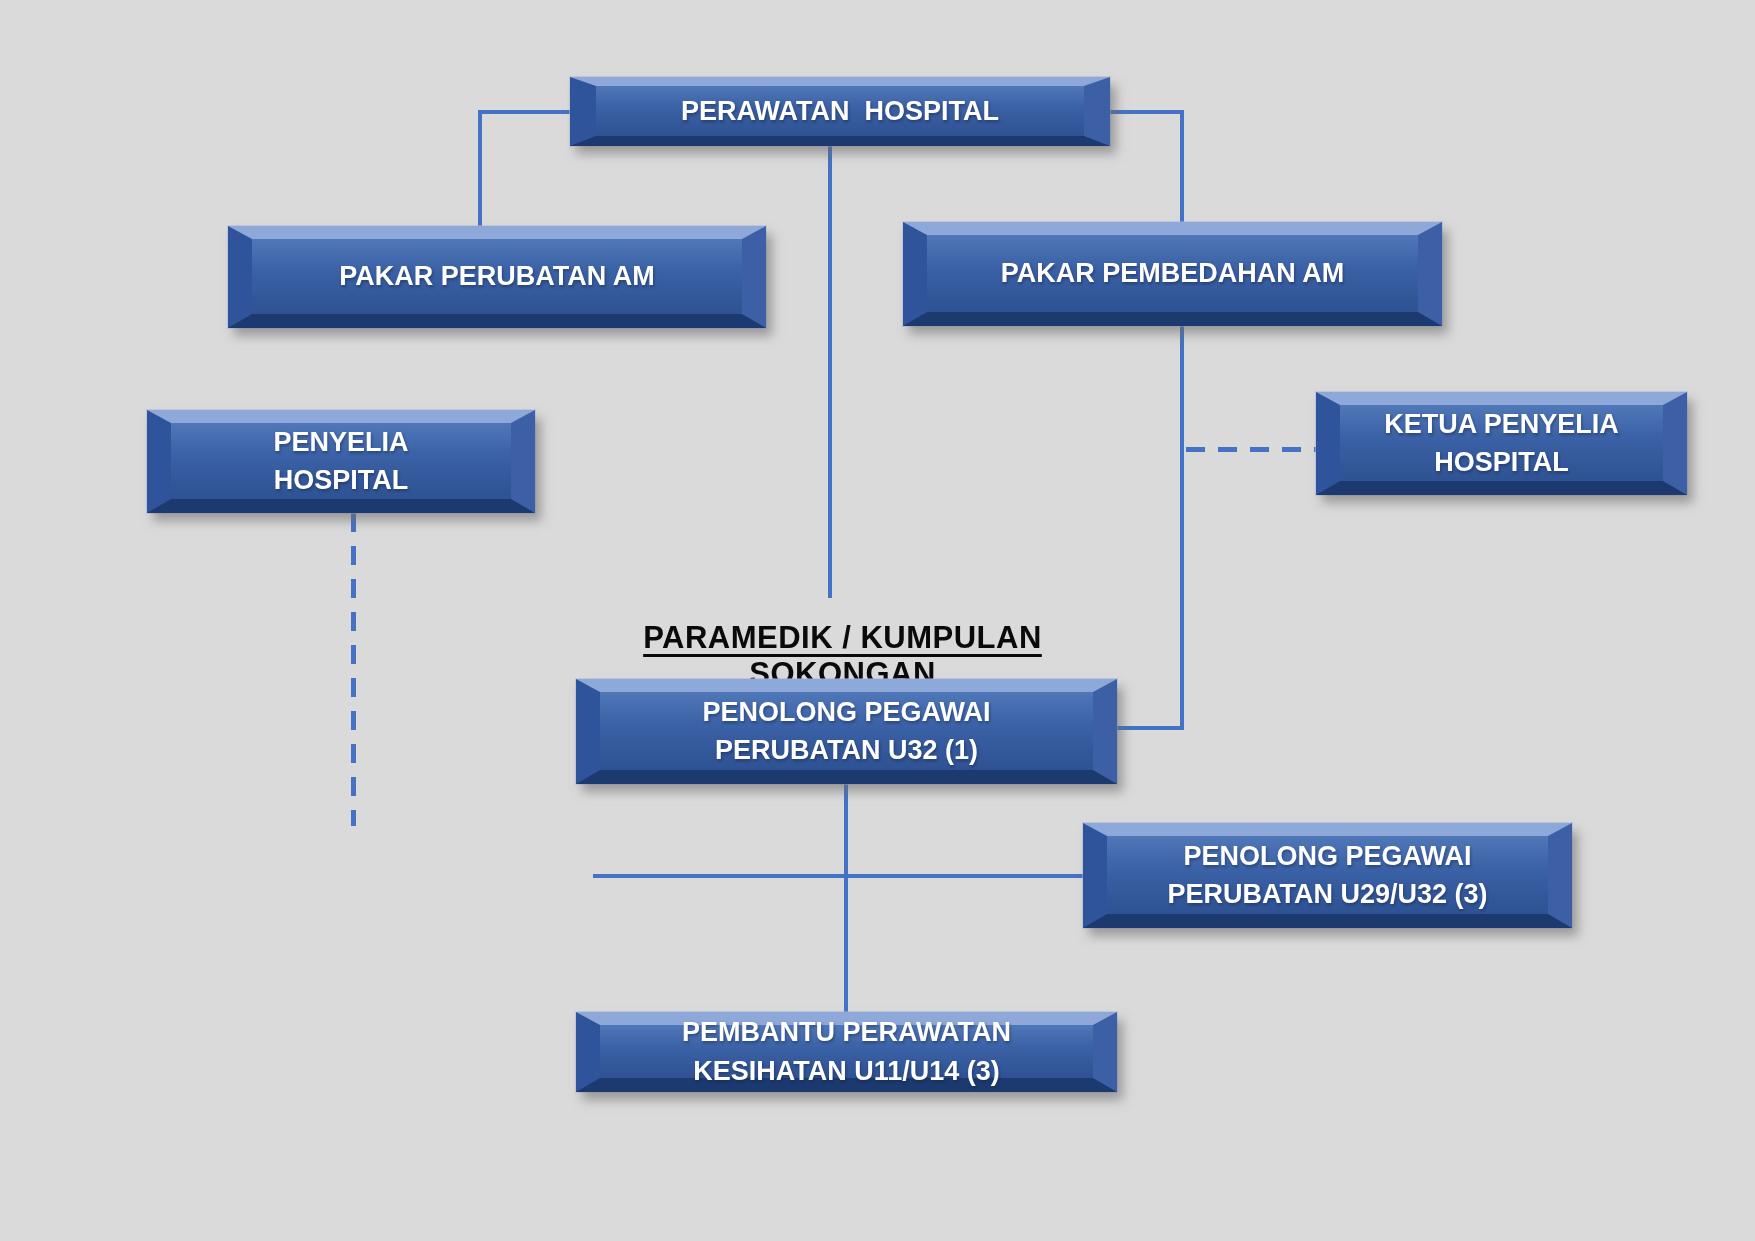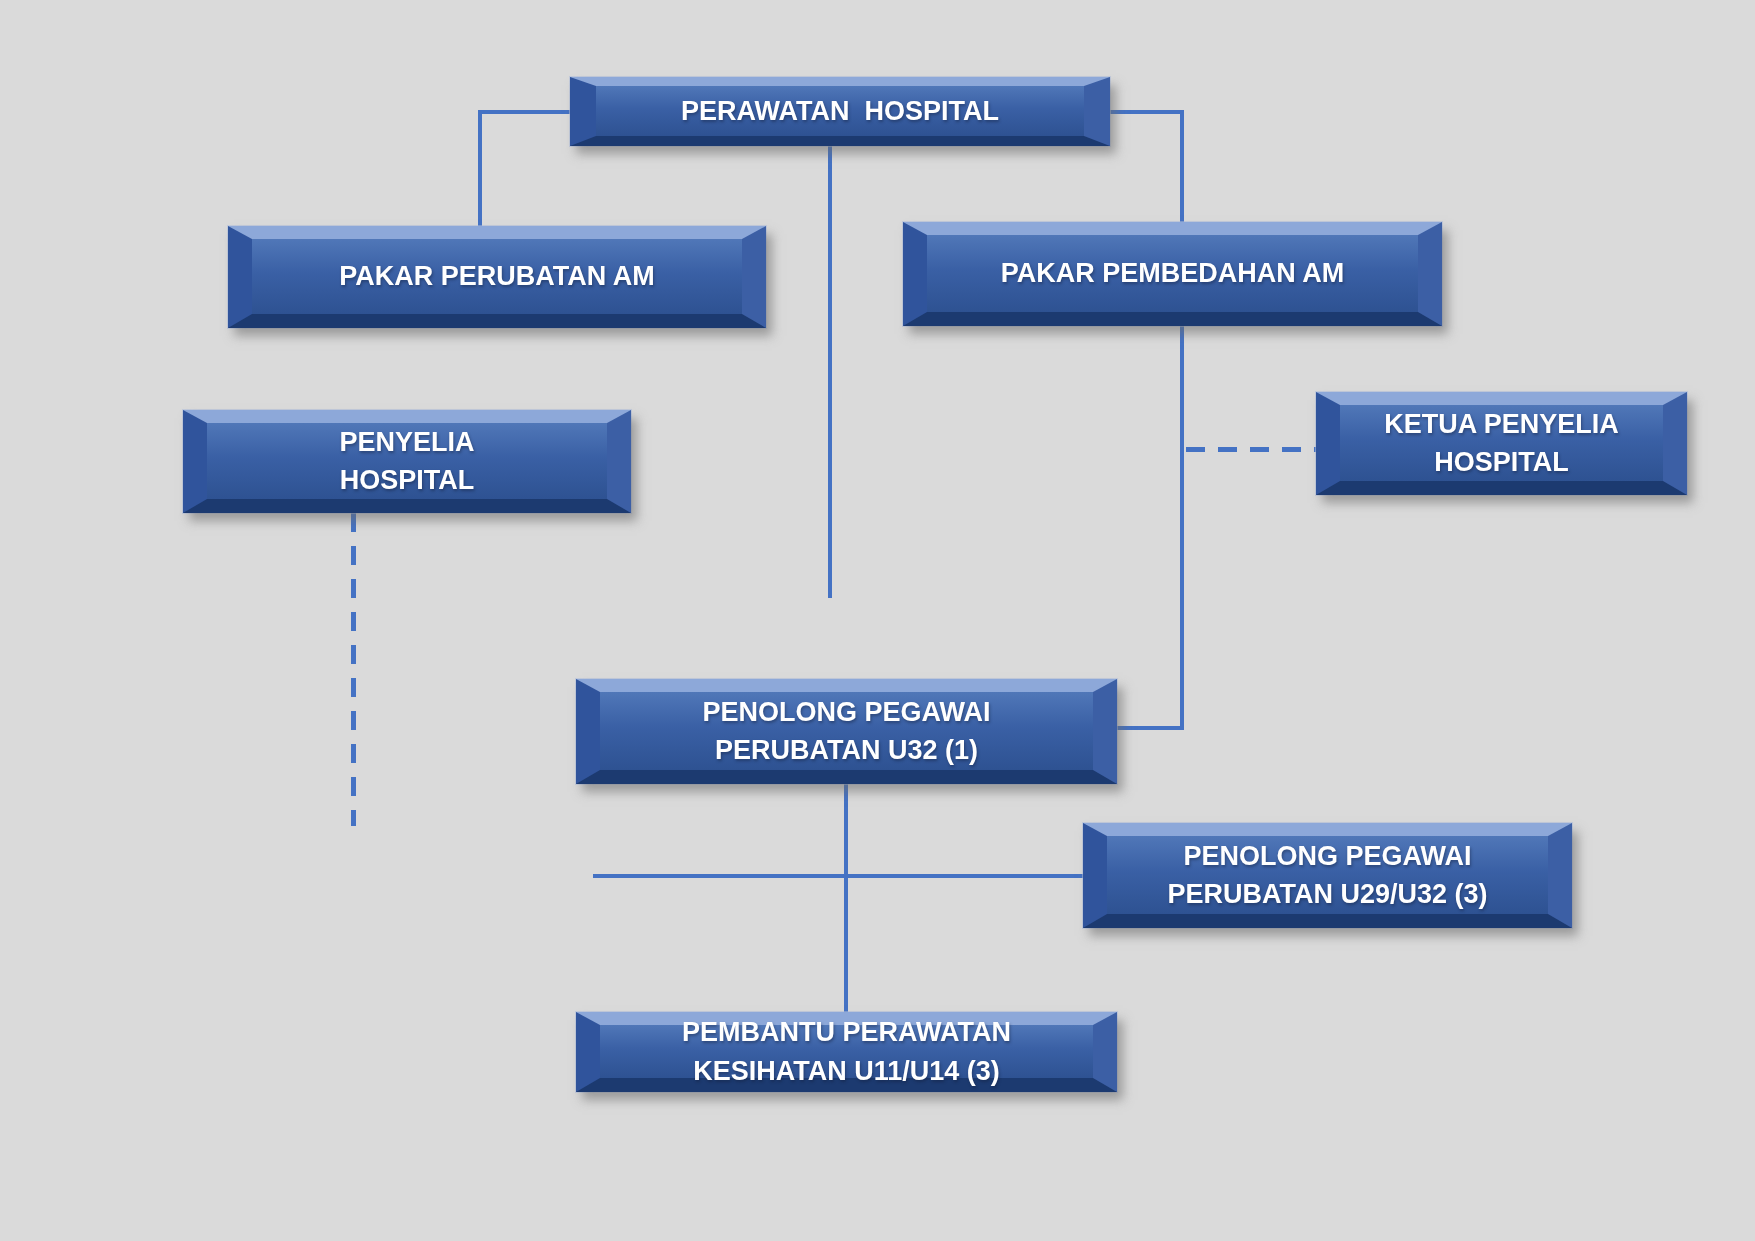"PENYELIA" #n4 { margin-left: 36px -> none; width: 448px -> 388px }
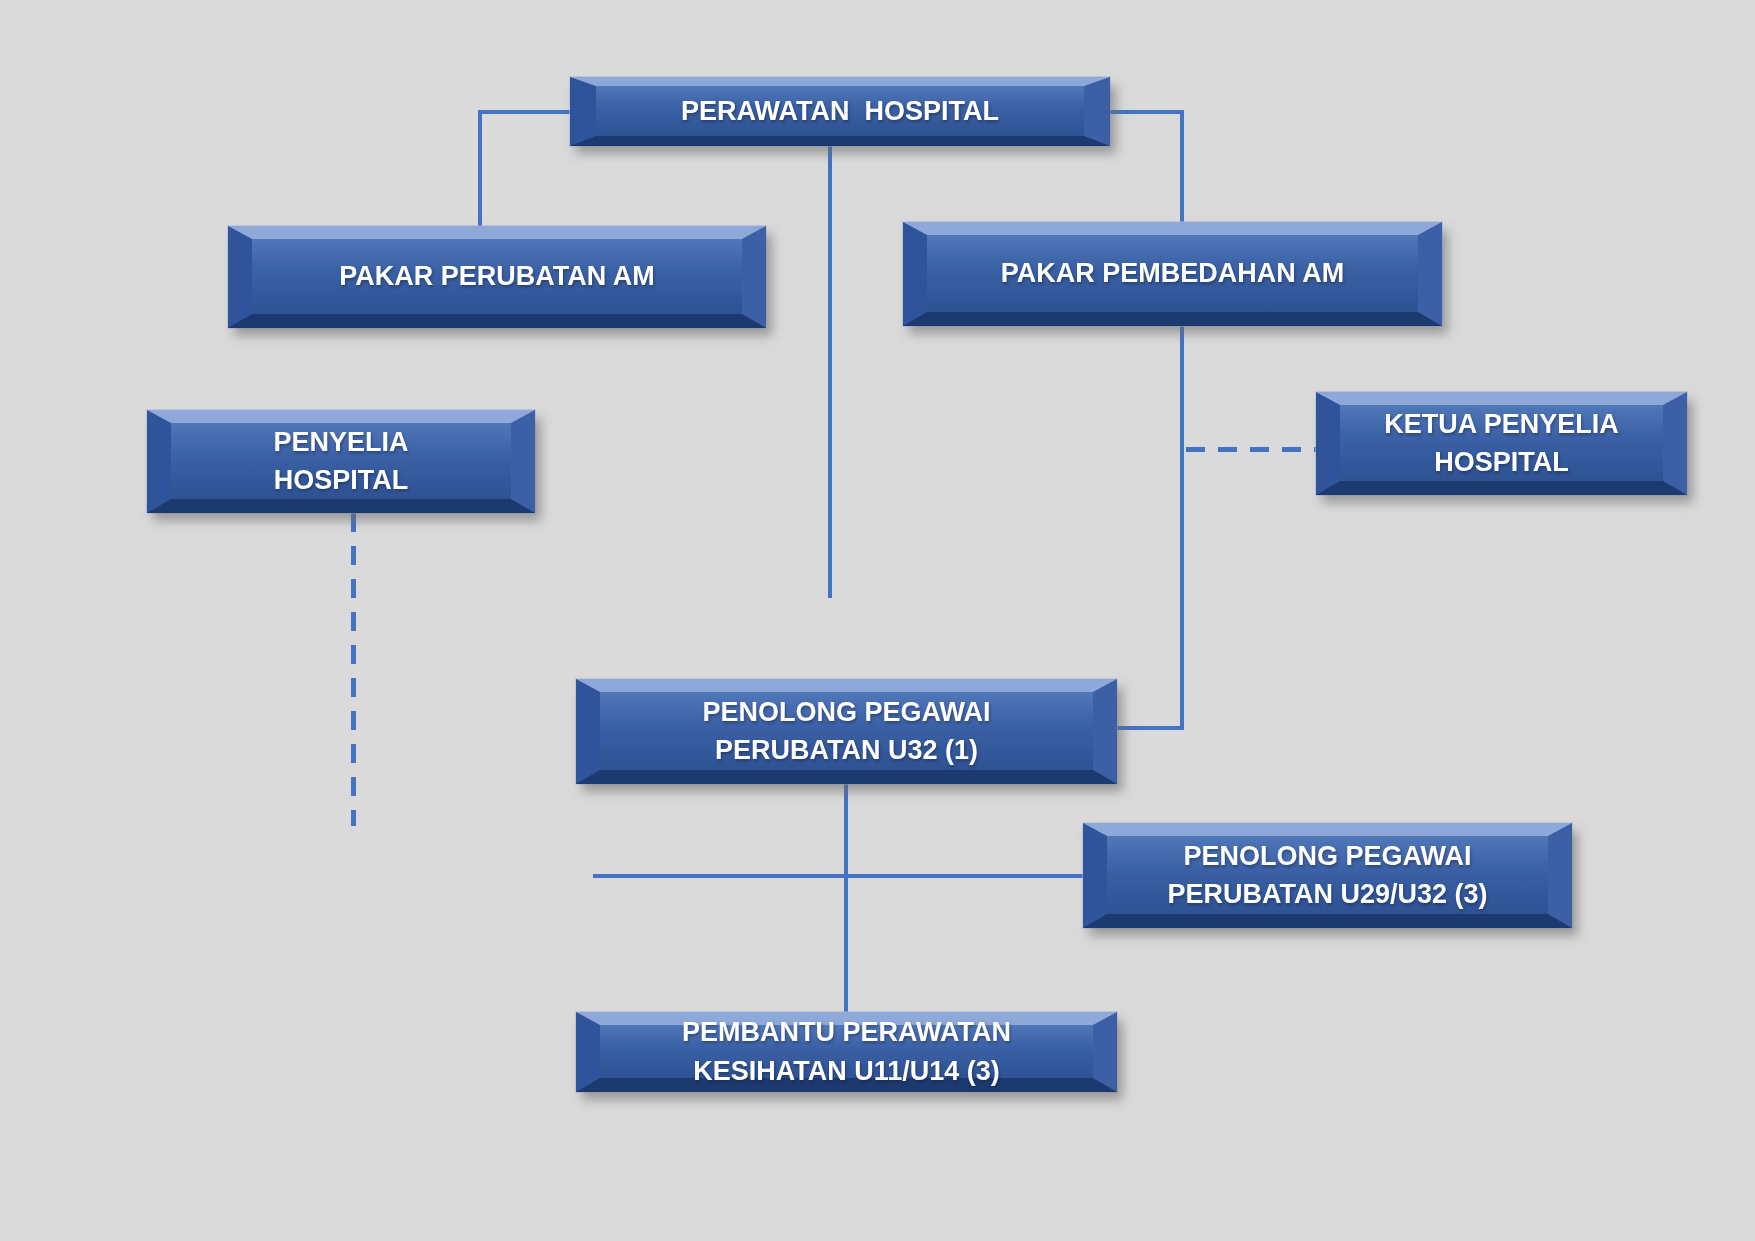"PARAMEDIK / KUMPULAN SOKONGAN" div.section-label { html: none -> <div>PARAMEDIK / KUMPULAN SOKONGAN</div> }
